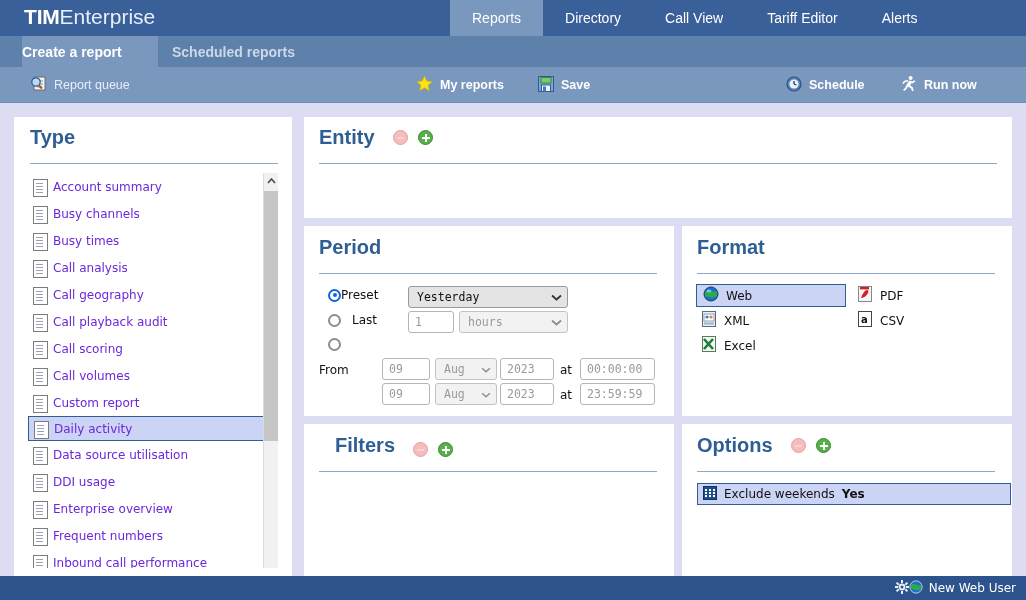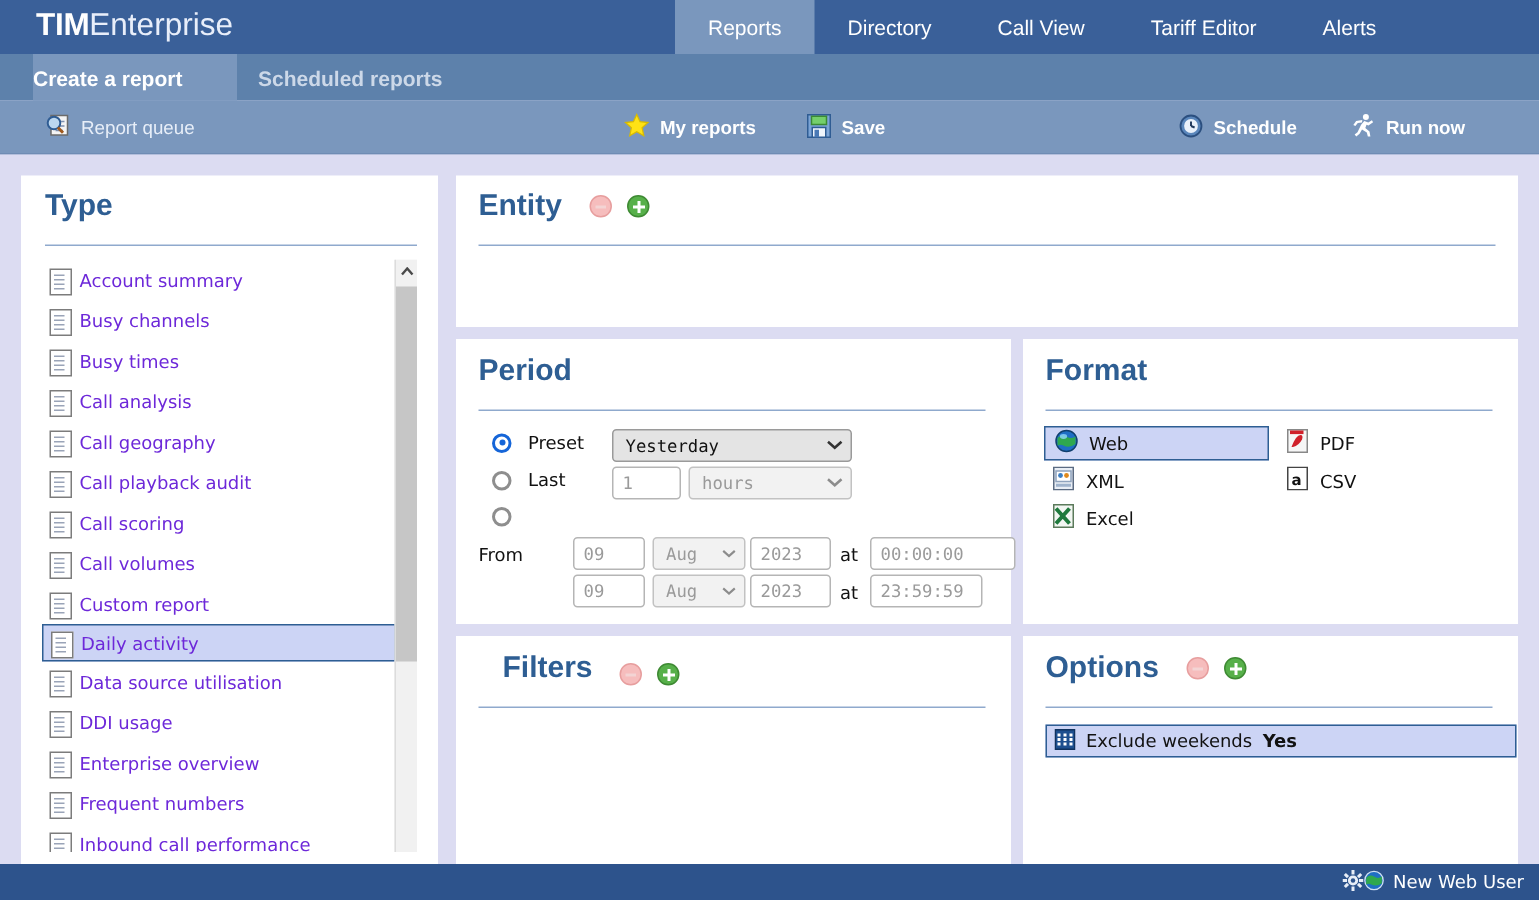"Preset" div.prow { gap: 11px -> none }
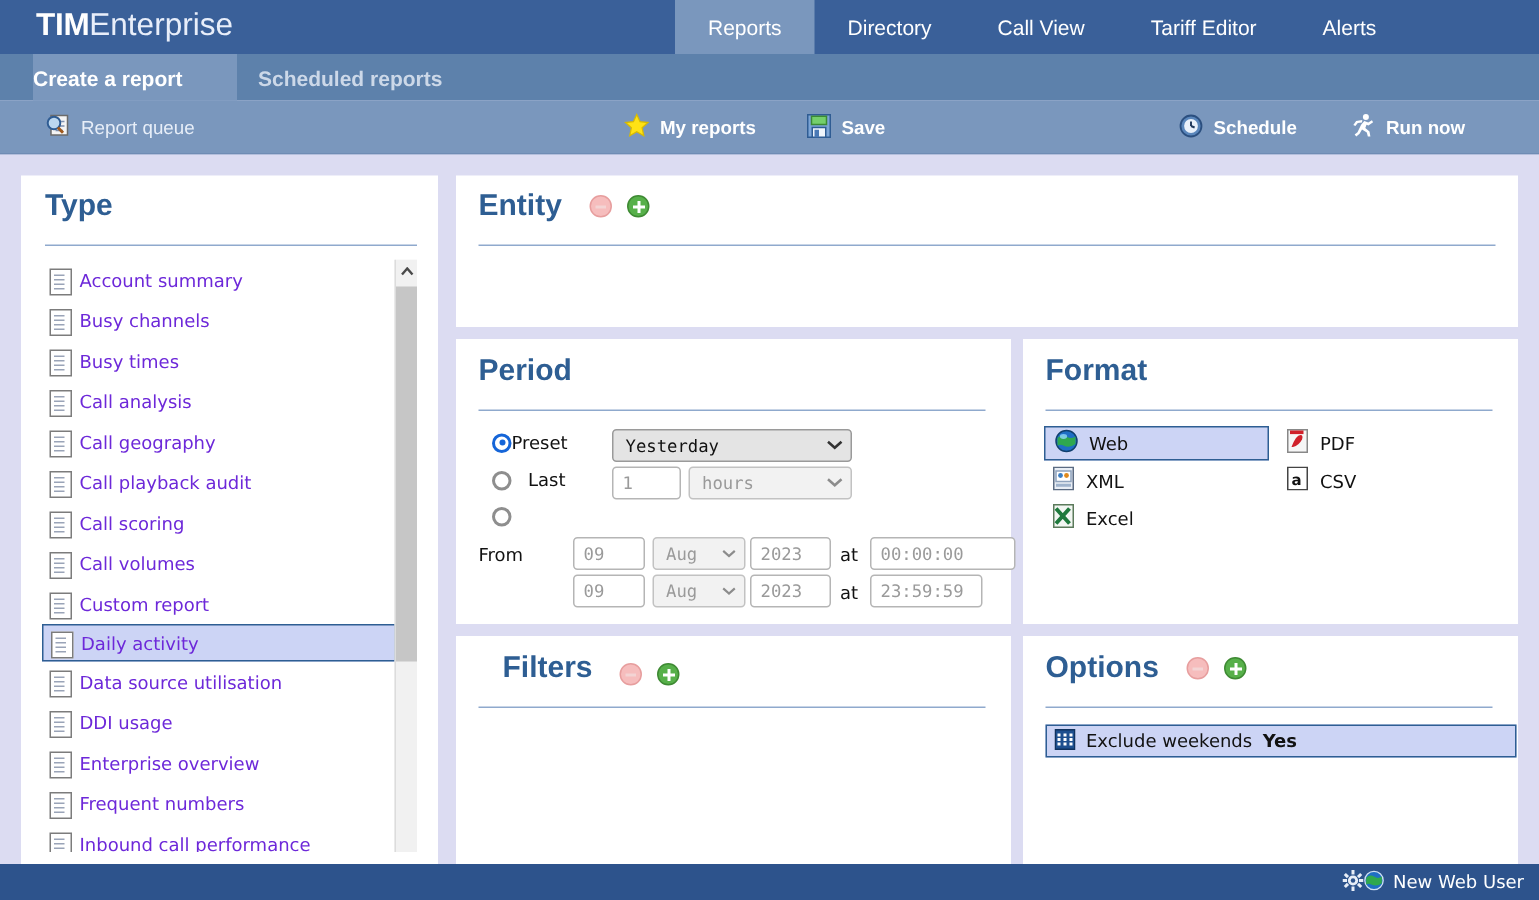"00:00:00" div.txt { width: 97px -> 75px }
